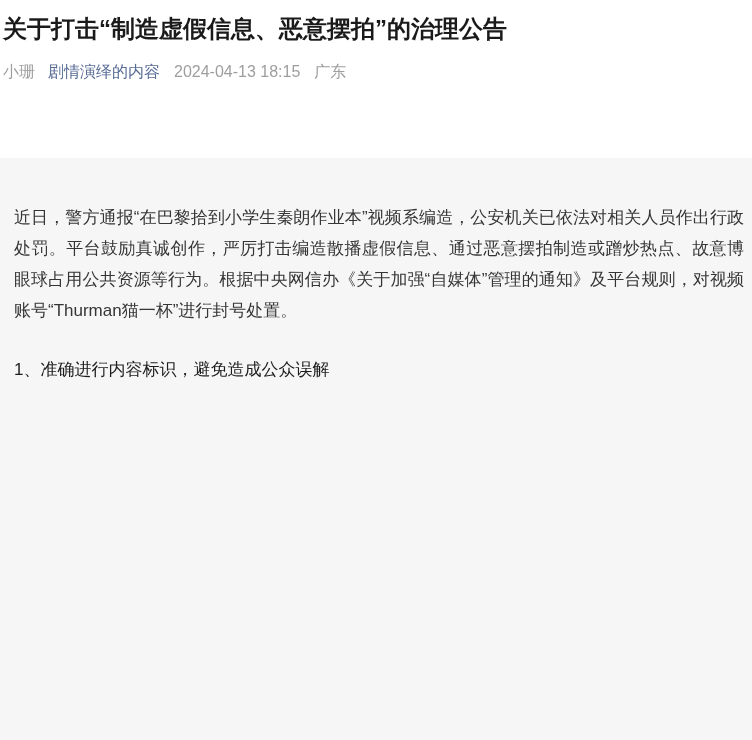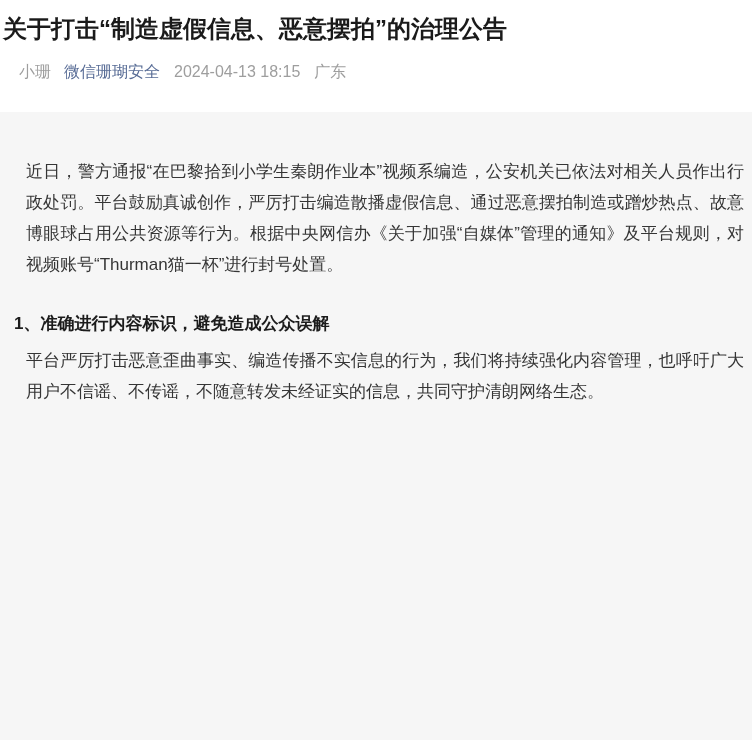"关于打击“制造虚假信息、恶意摆拍”的治理公告" .page { gap: none -> 46px }
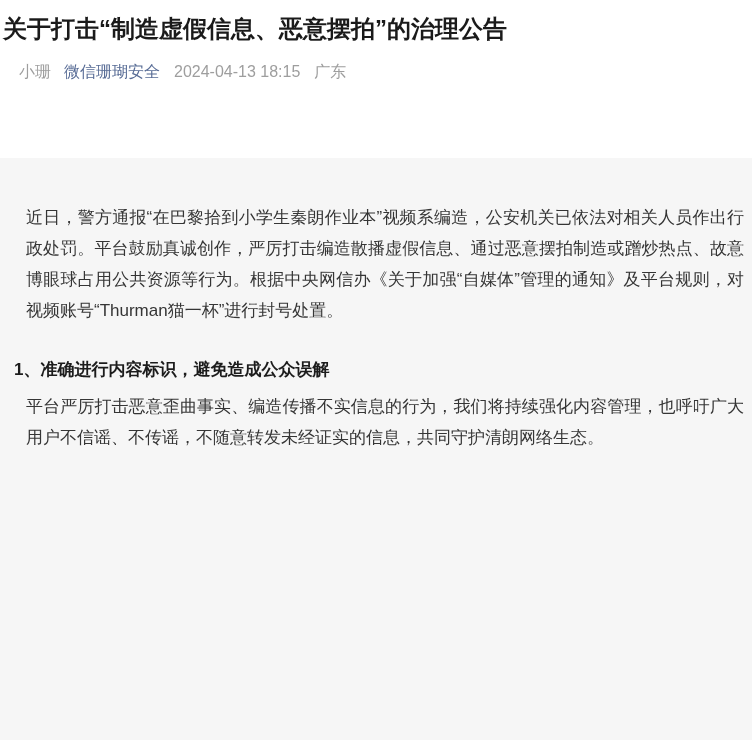"小珊" .byline .author { margin-left: 16px -> none }
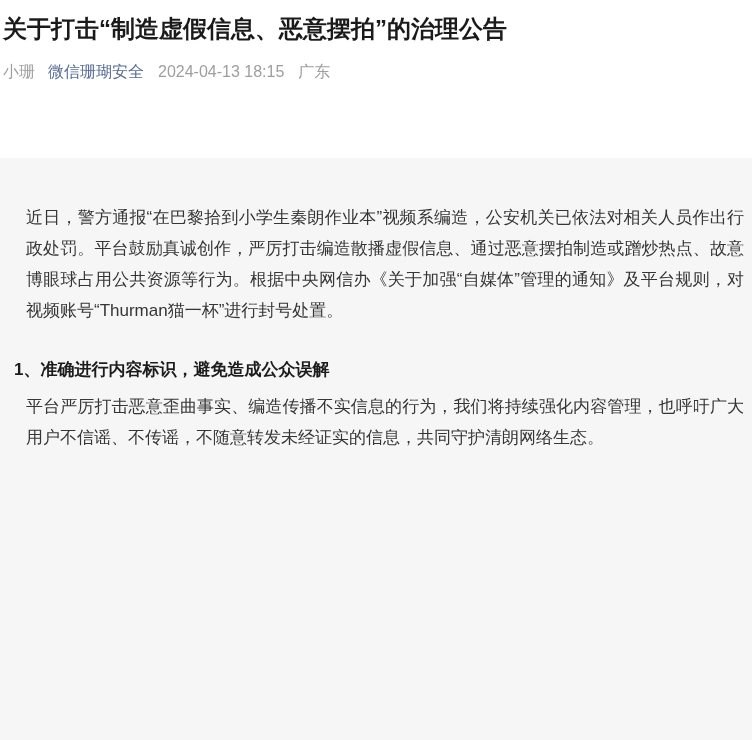"微信珊瑚安全" span.account { text: 微信珊瑚安全 -> 剧情演绎的内容 }
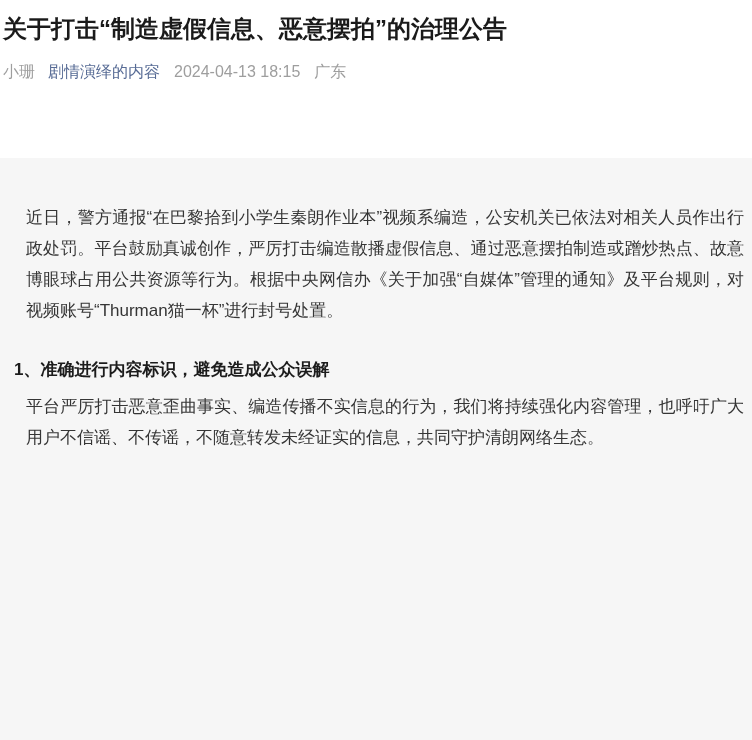"近日，警方通报“在巴黎拾到小学生秦朗作业本”视频系编造，公安机关已依法对相关人员" .content p { margin: 0 0 22px 12px -> 0 0 22px 0 }
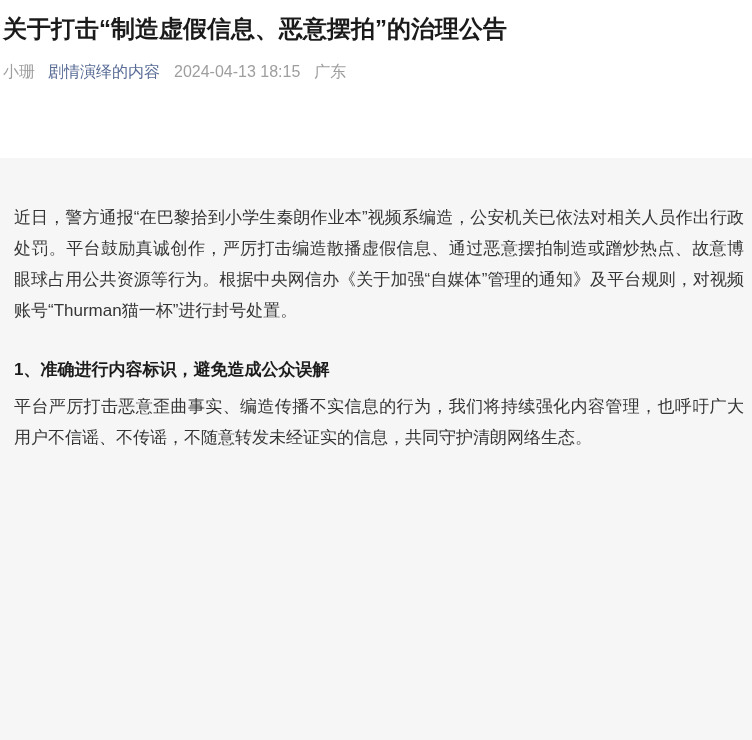"1、准确进行内容标识，避免造成公众误解" .content h2.section { font-weight: 700 -> 400 }
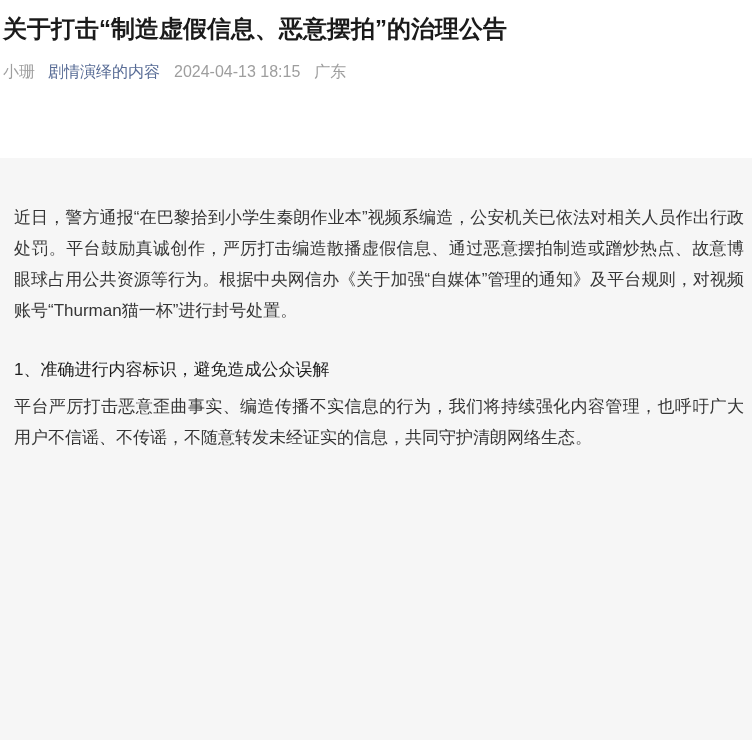"平台严厉打击恶意歪曲事实、编造传播不实信息的行为，我们将持续强化内容管理，也呼吁" p { html: <p>平台严厉打击恶意歪曲事实、编造传播不实信息的行为，我们将持续强化内容管理，也呼吁广大用户不信谣、不传谣，不随意转发未经证实的信息，共同守护清朗网络生态。</p> -> none }
